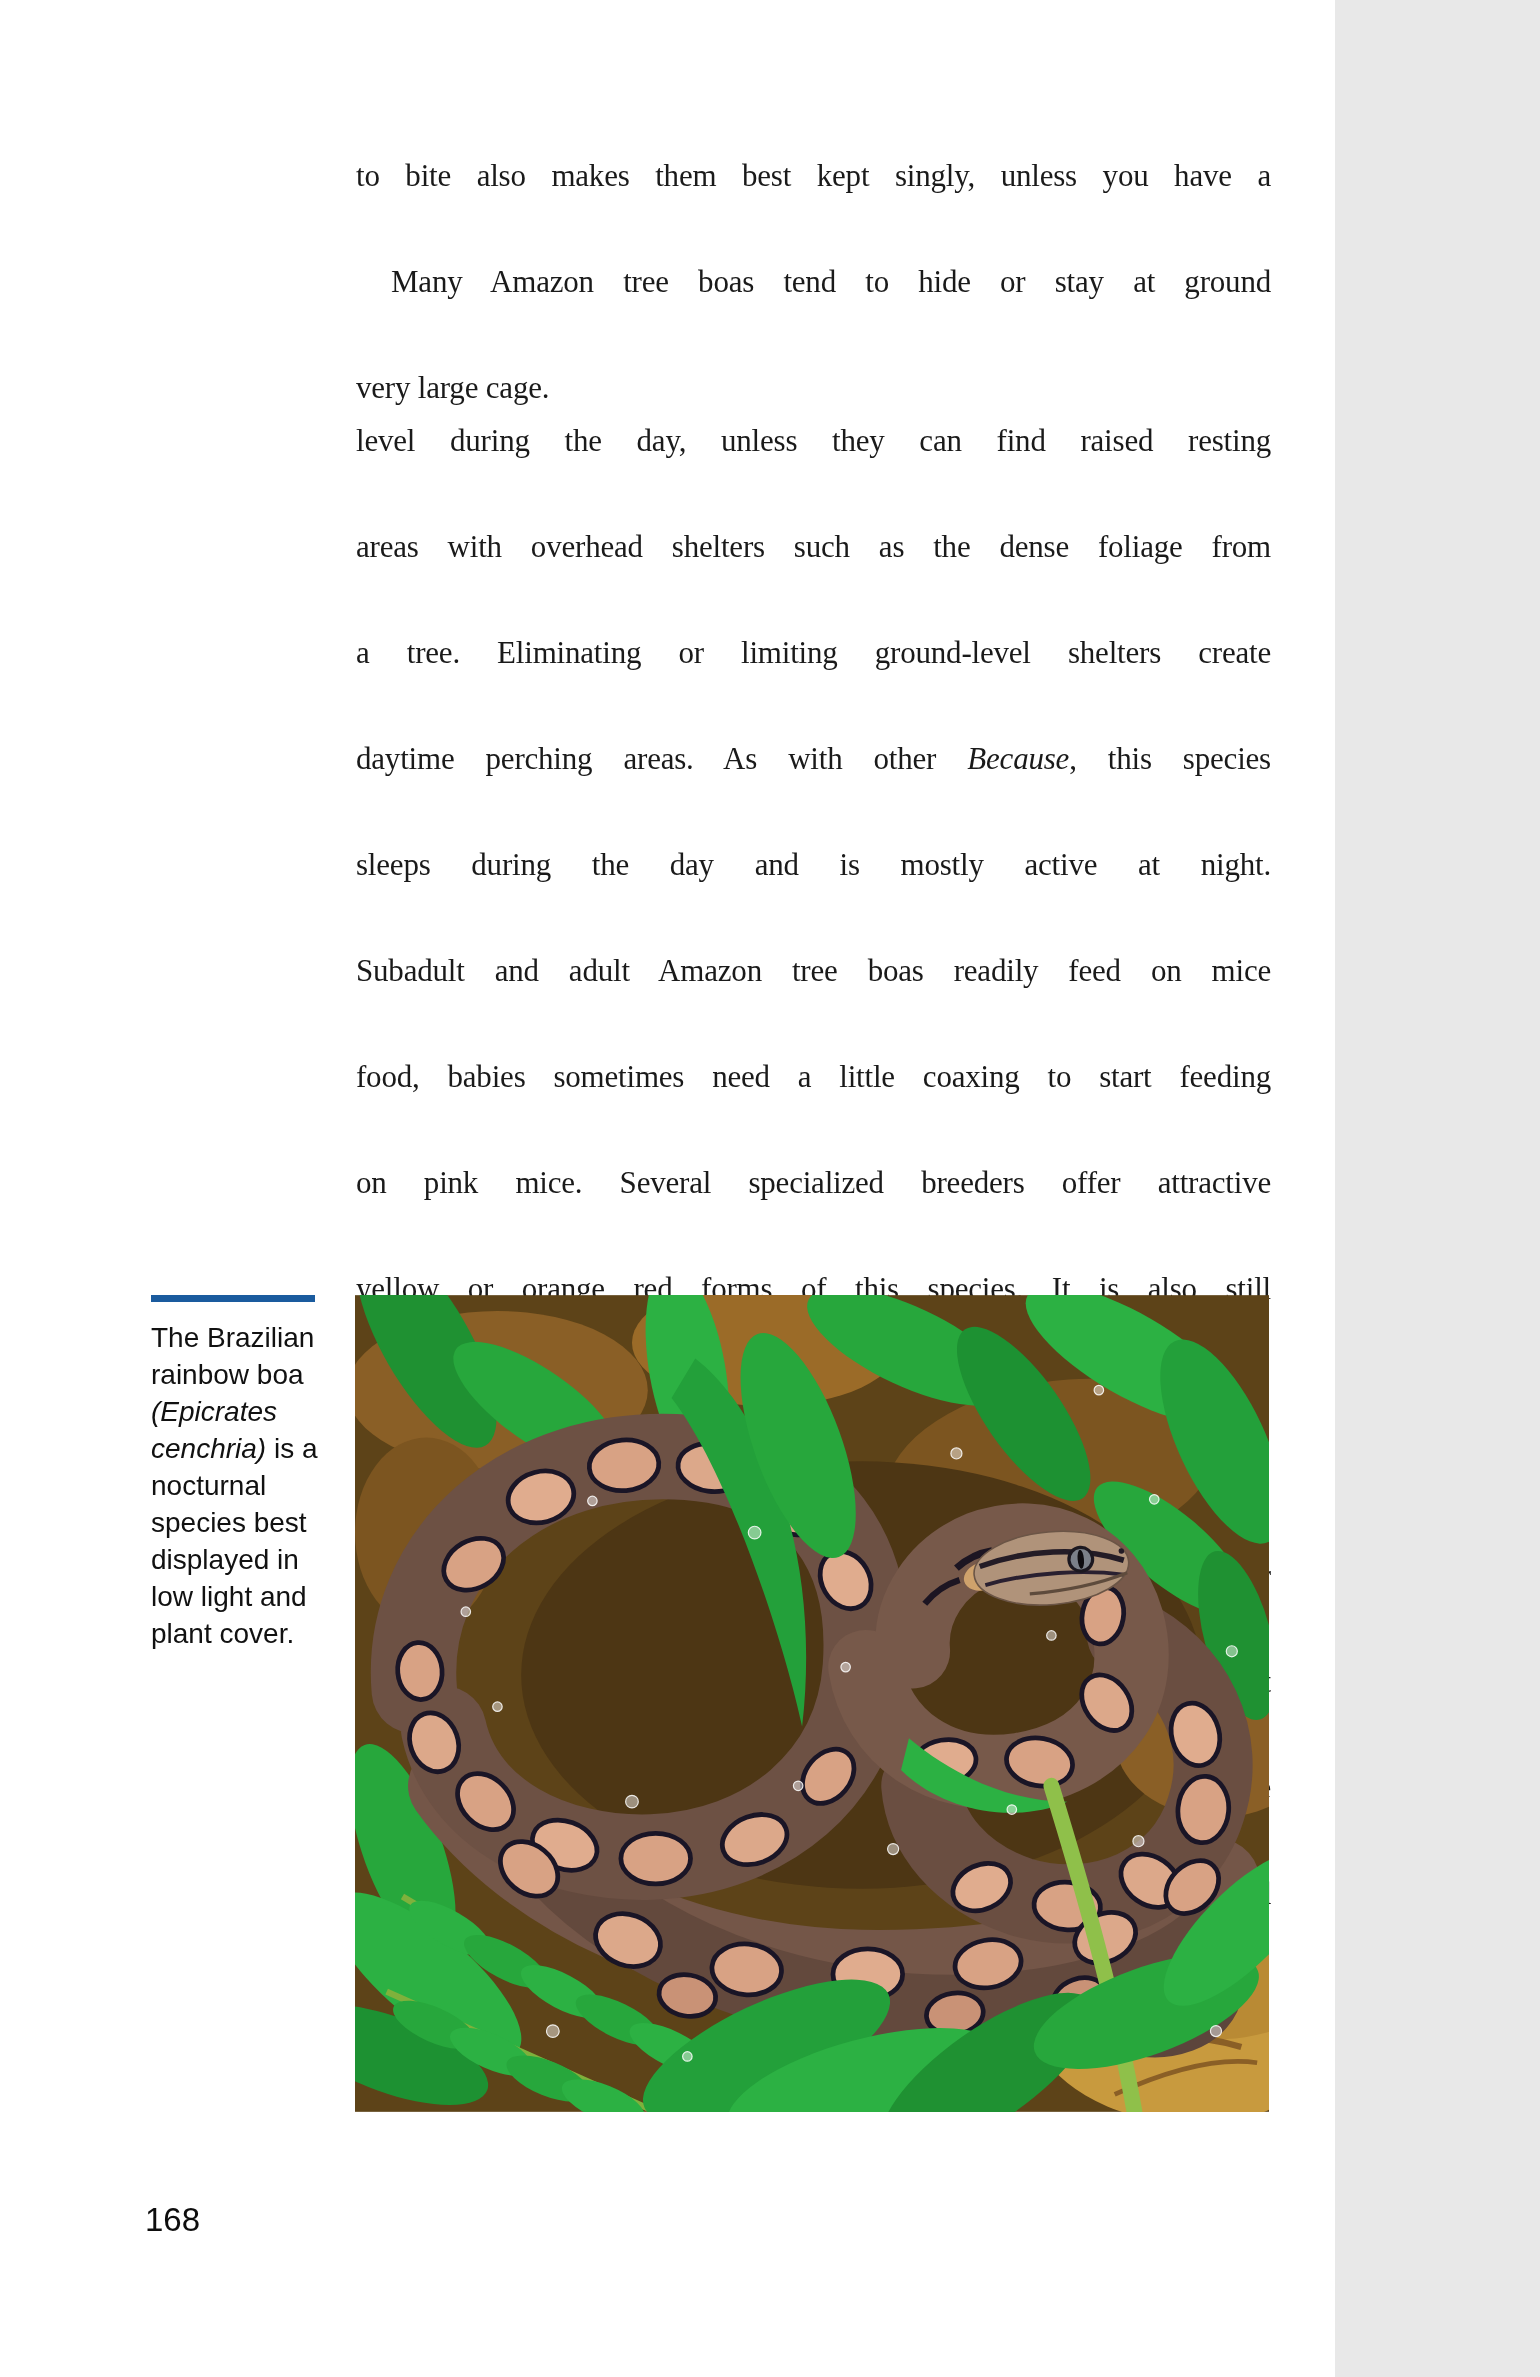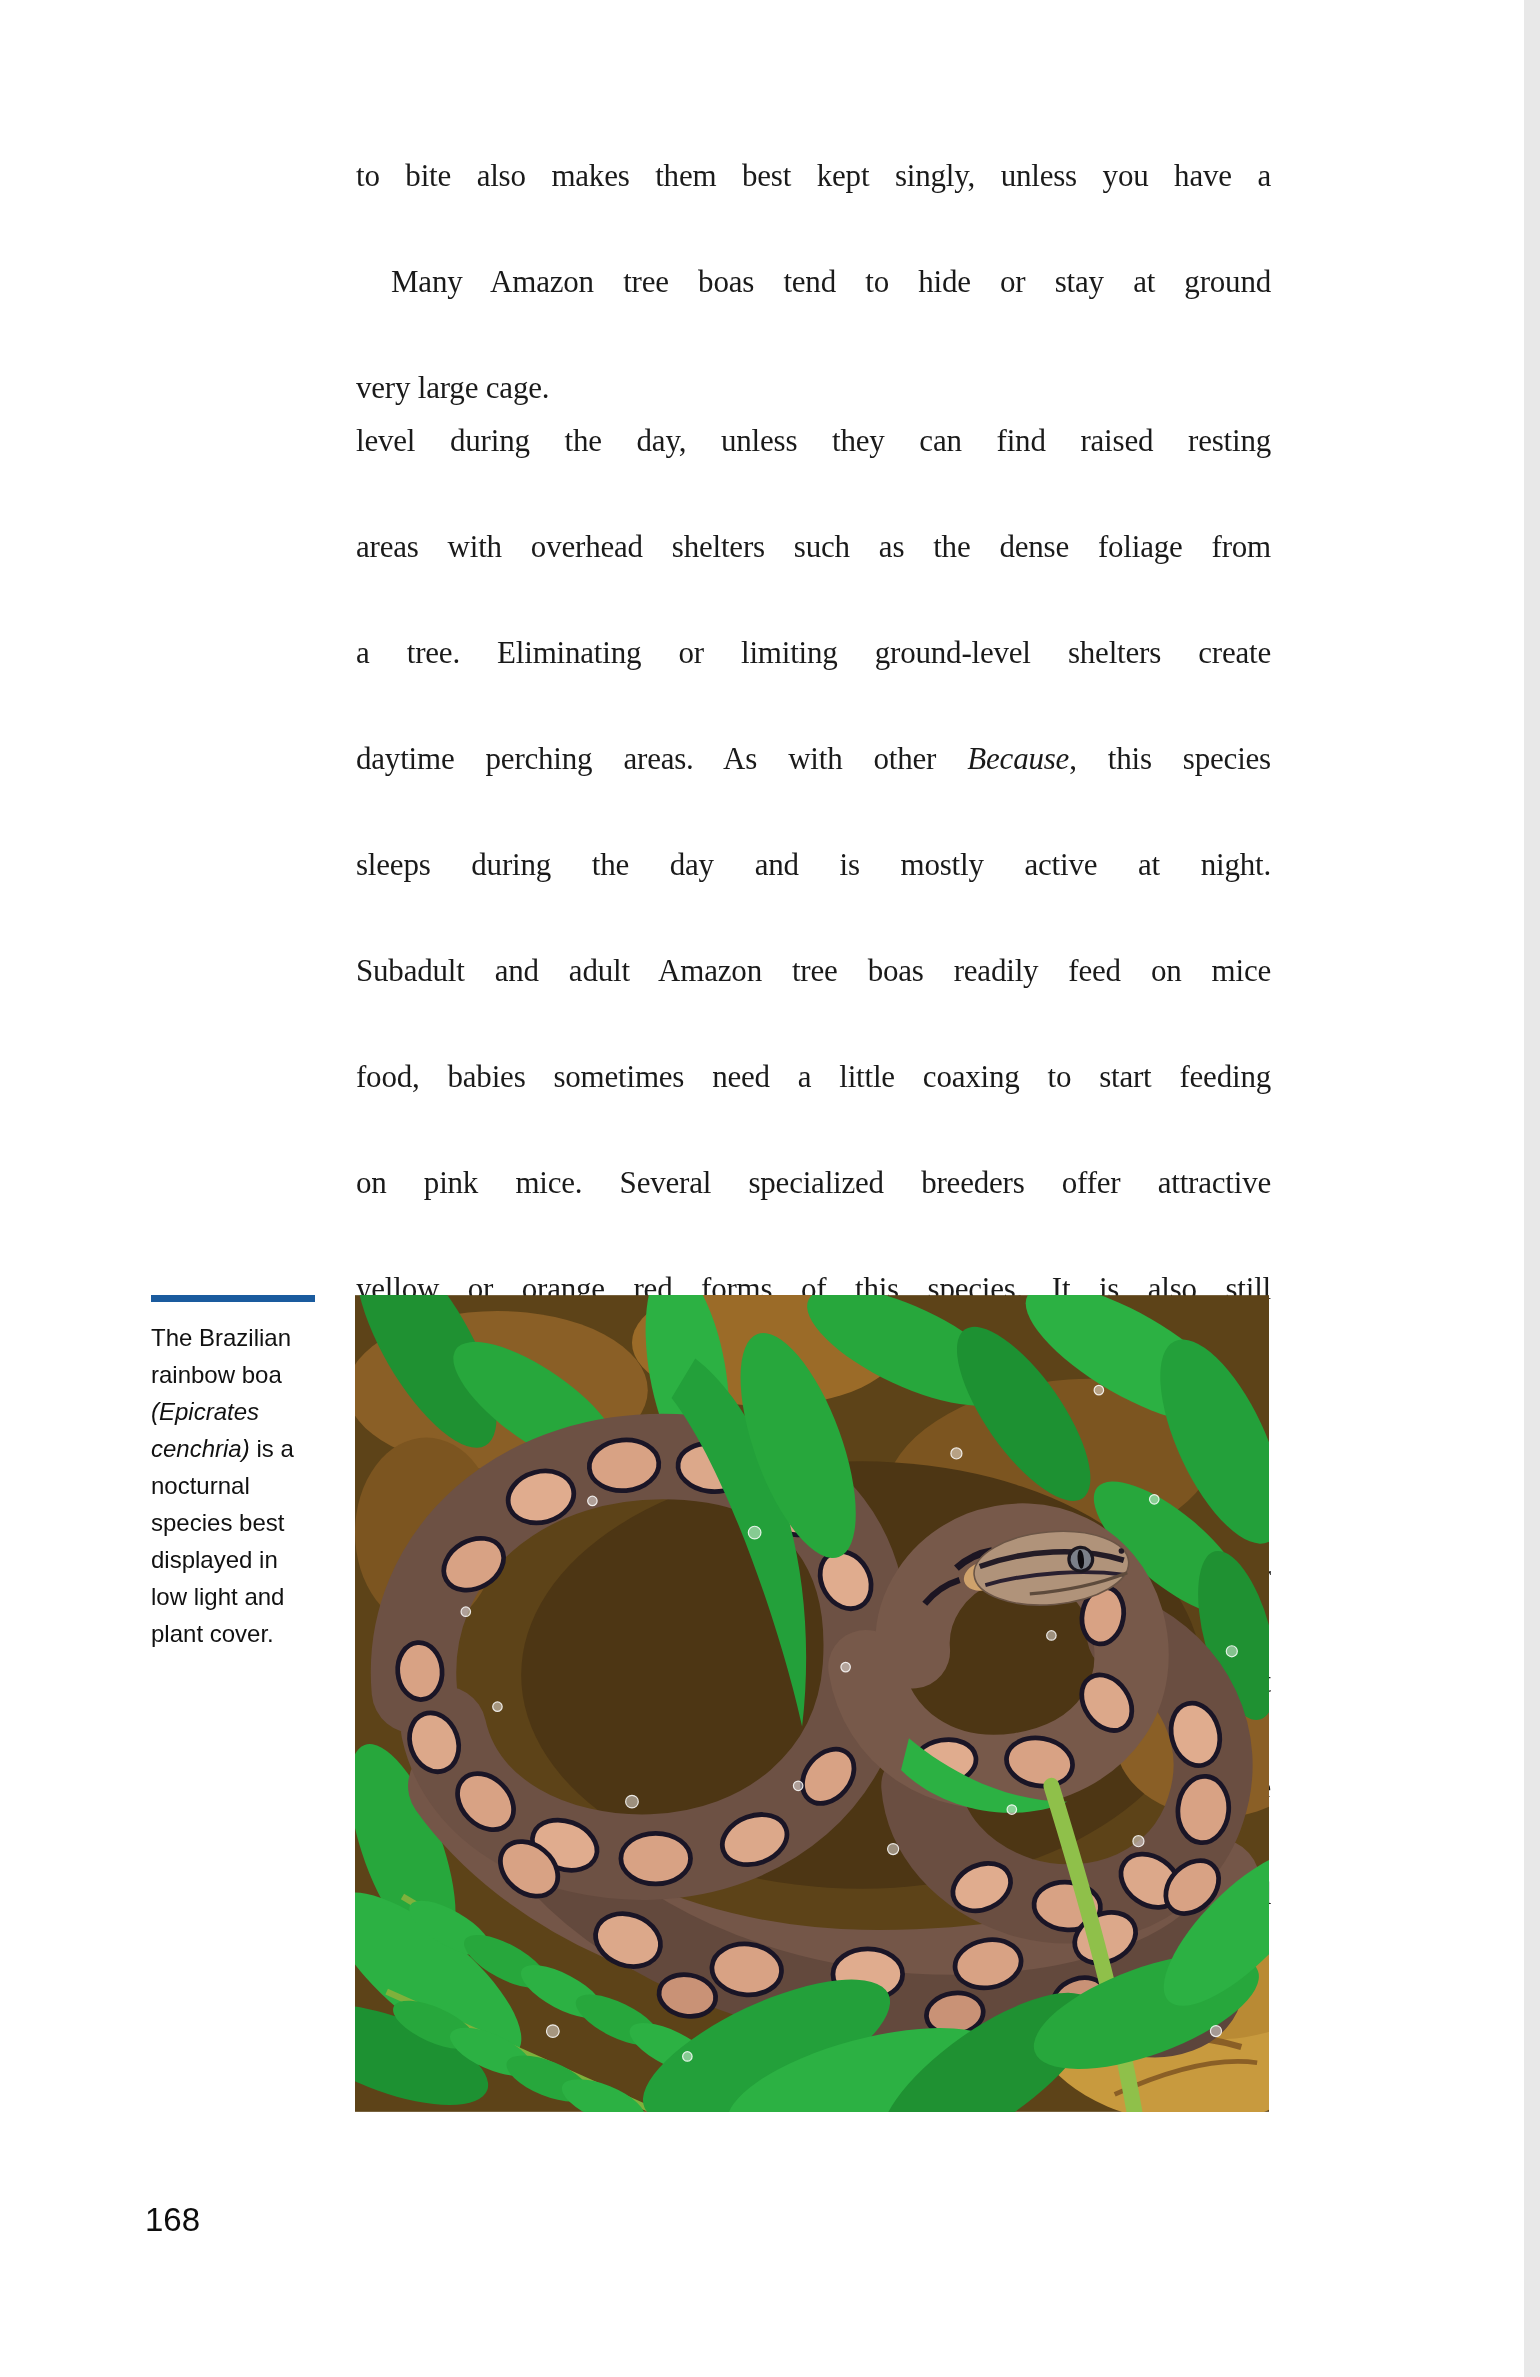"to bite also makes them" .page { width: 1524px -> 1335px }
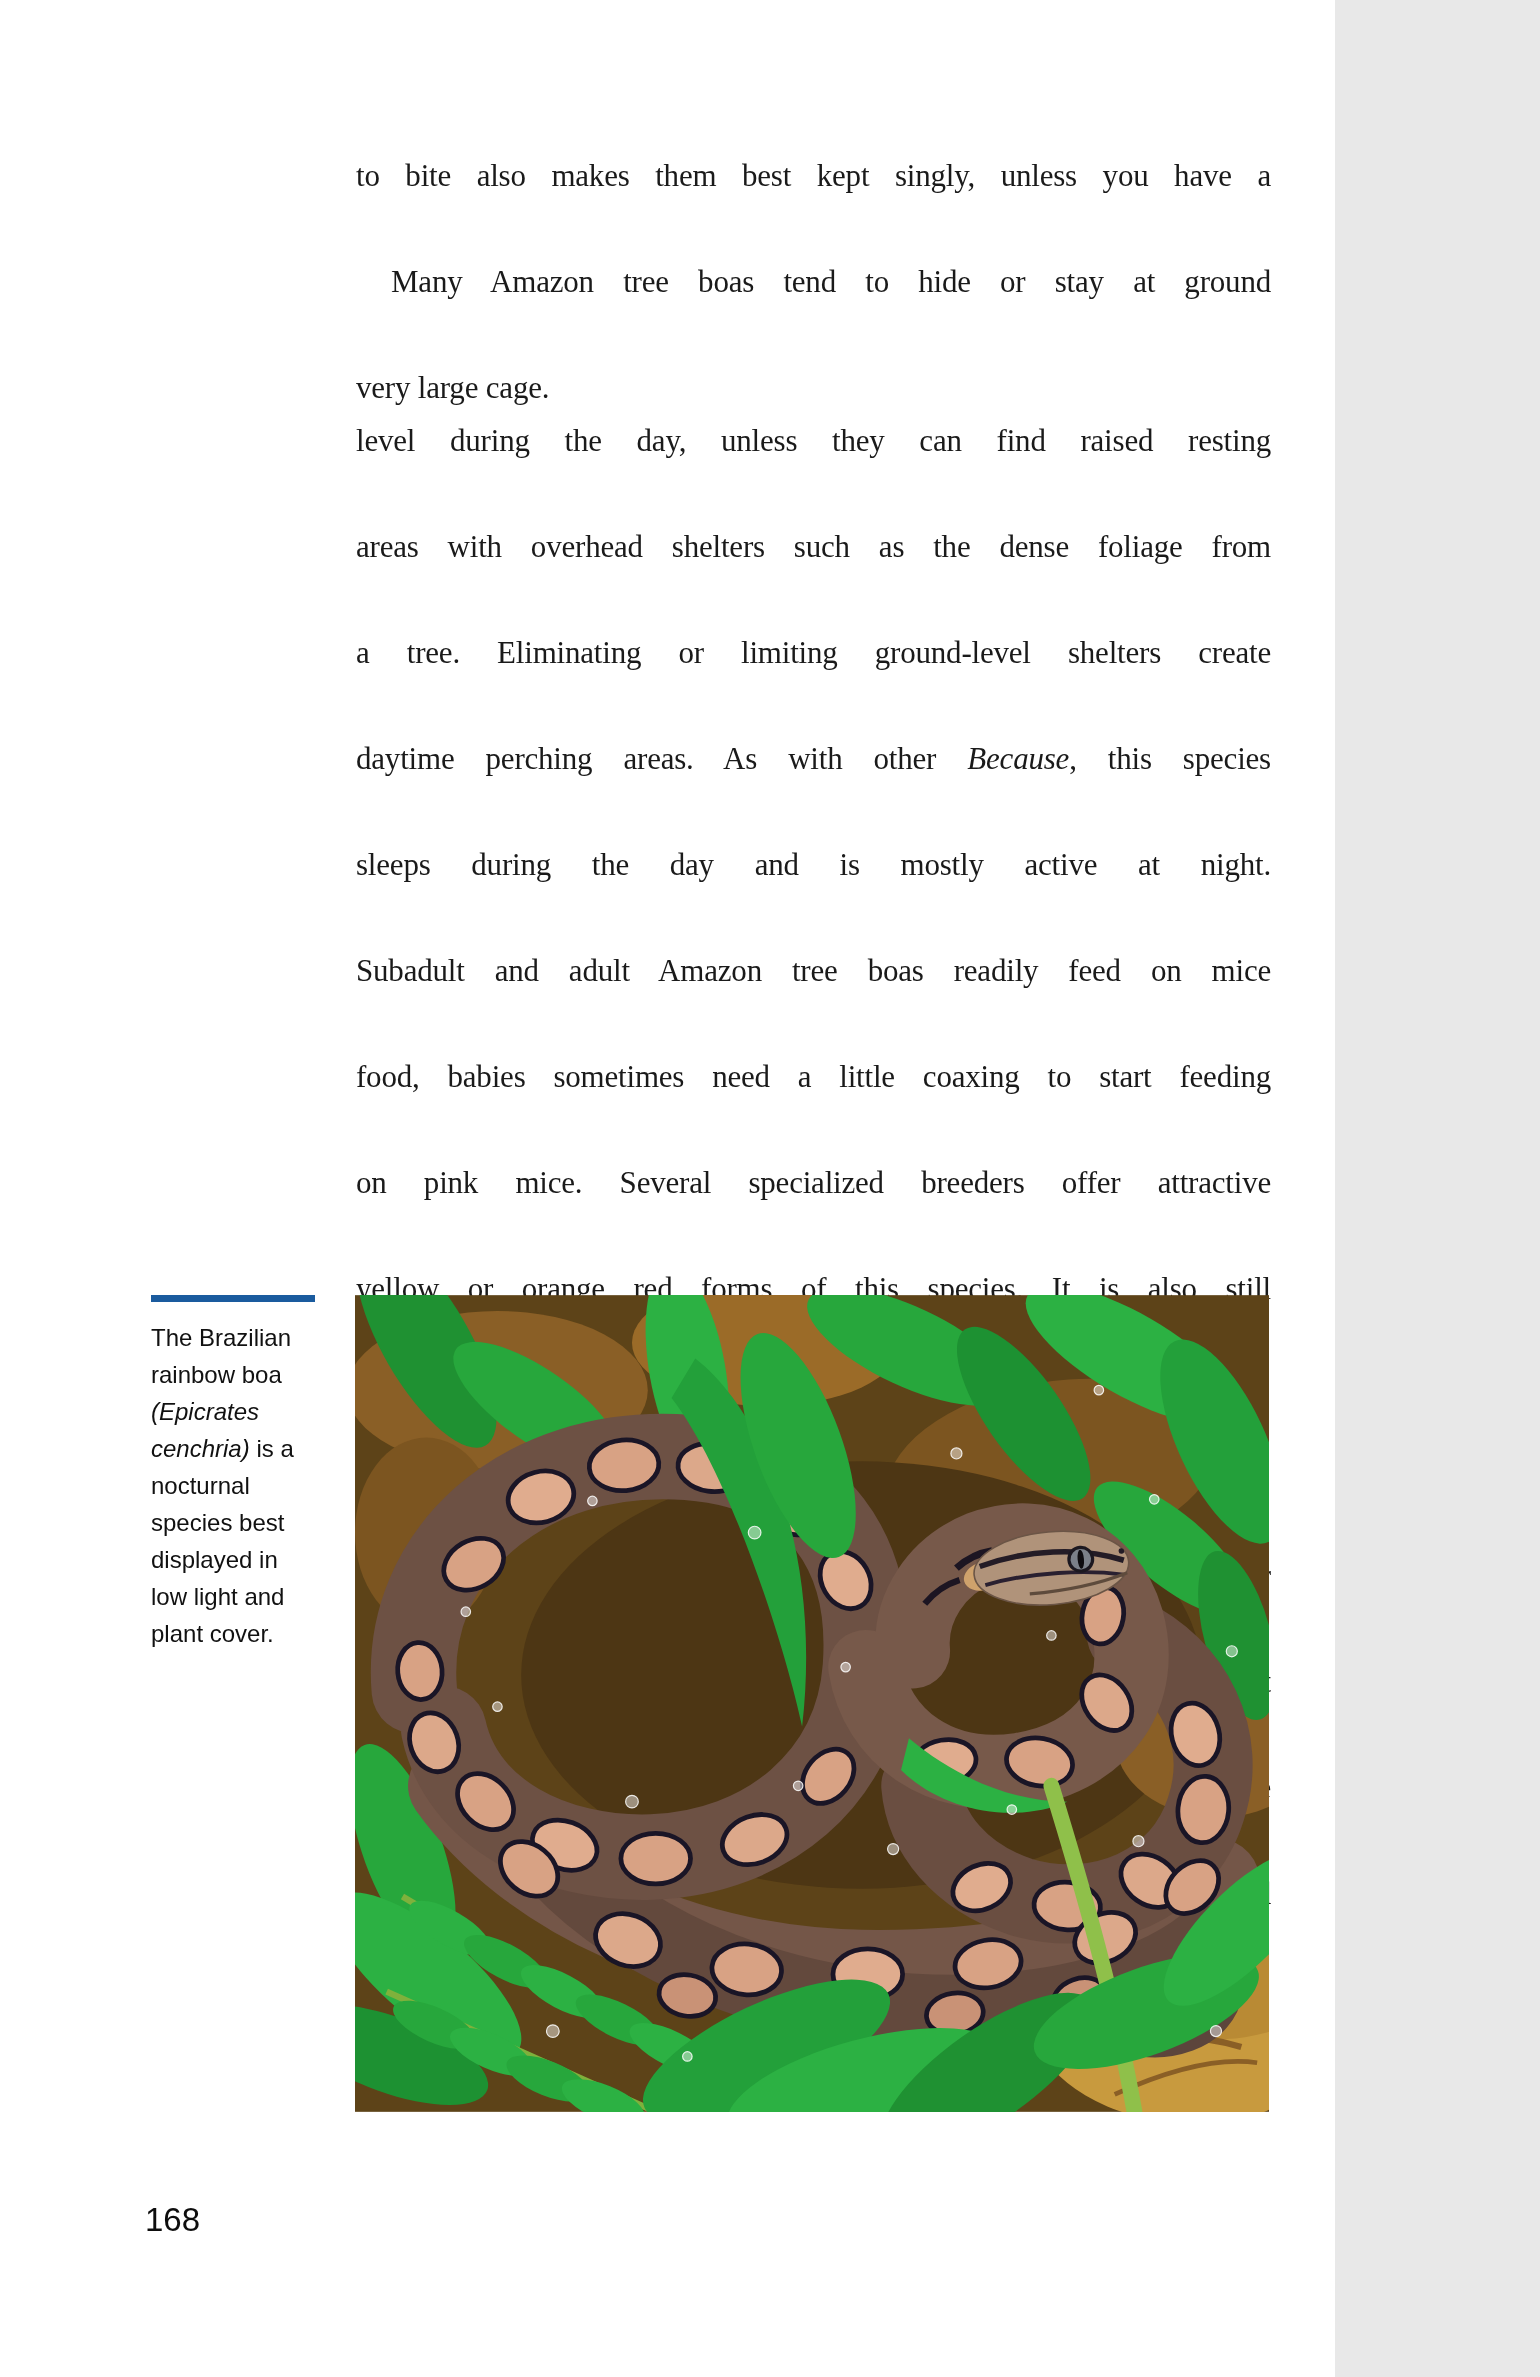"The Brazilian" .caption-lines { font-size: 24px -> 28px }
